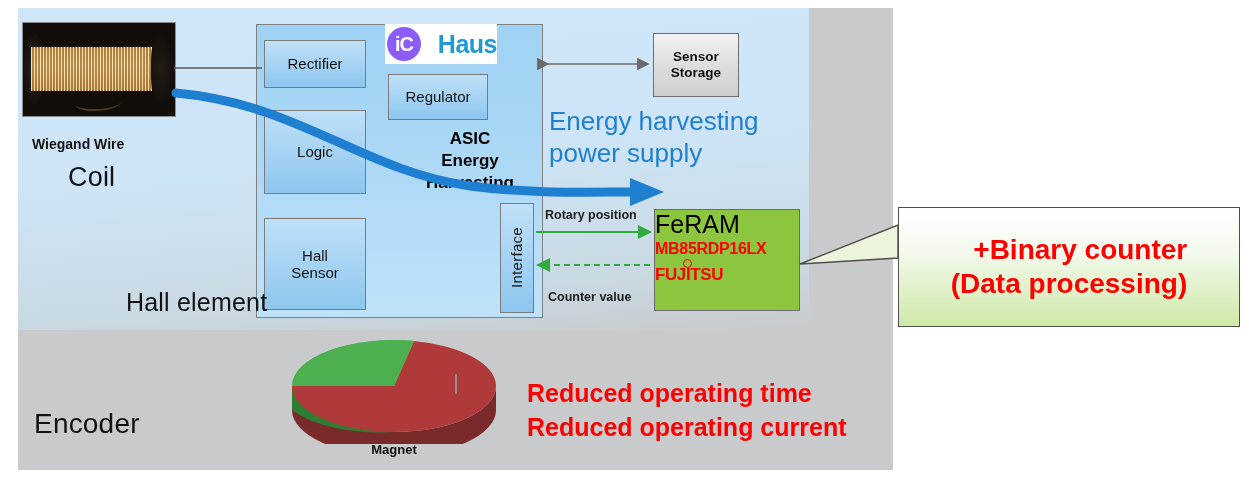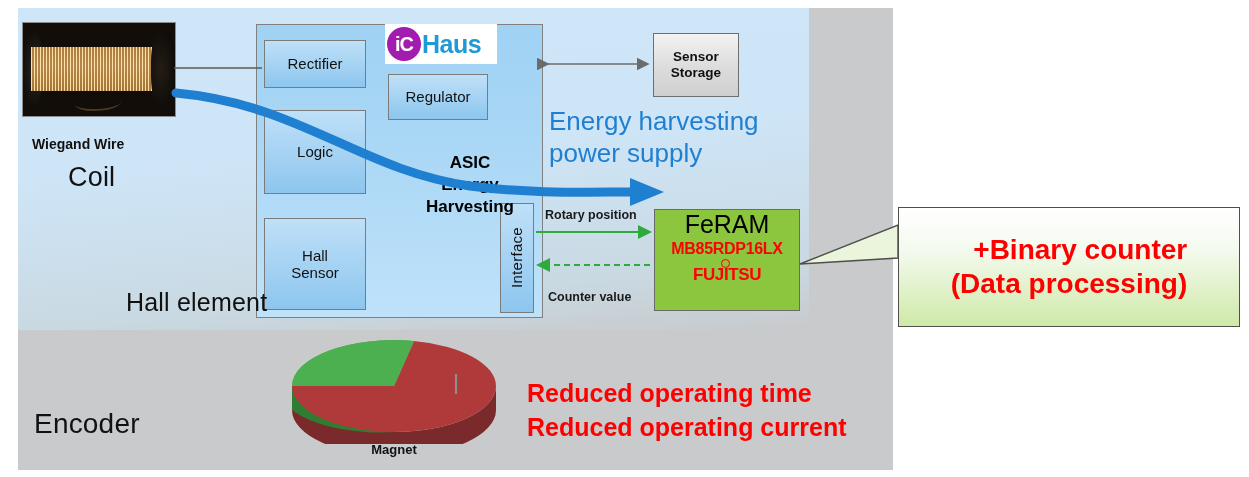"iC" .ic-circle { background: #a21caf -> #8b5cf6 }
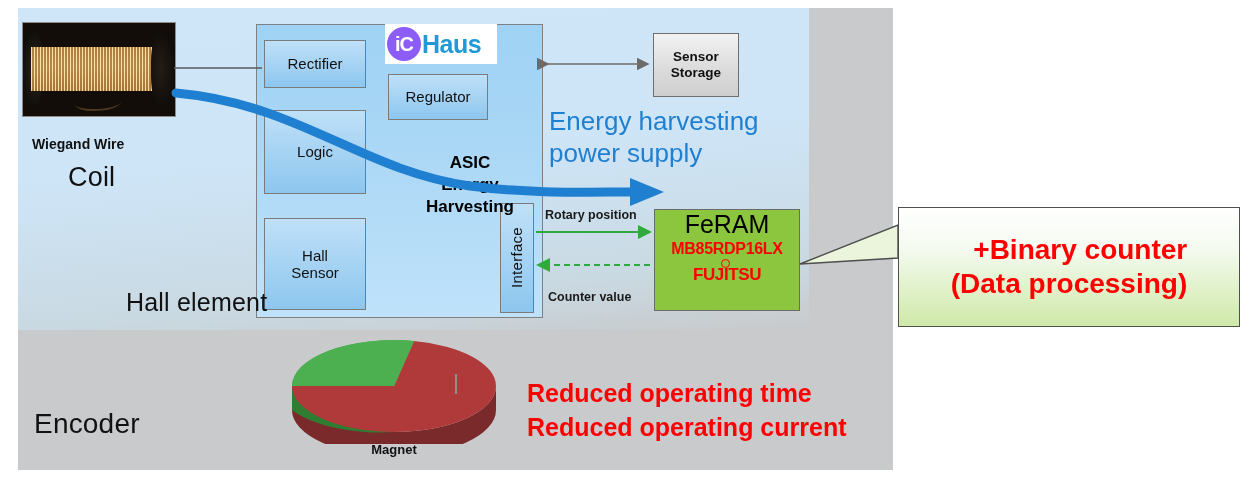"Haus" .ic-word { margin-left: 1px -> 17px }
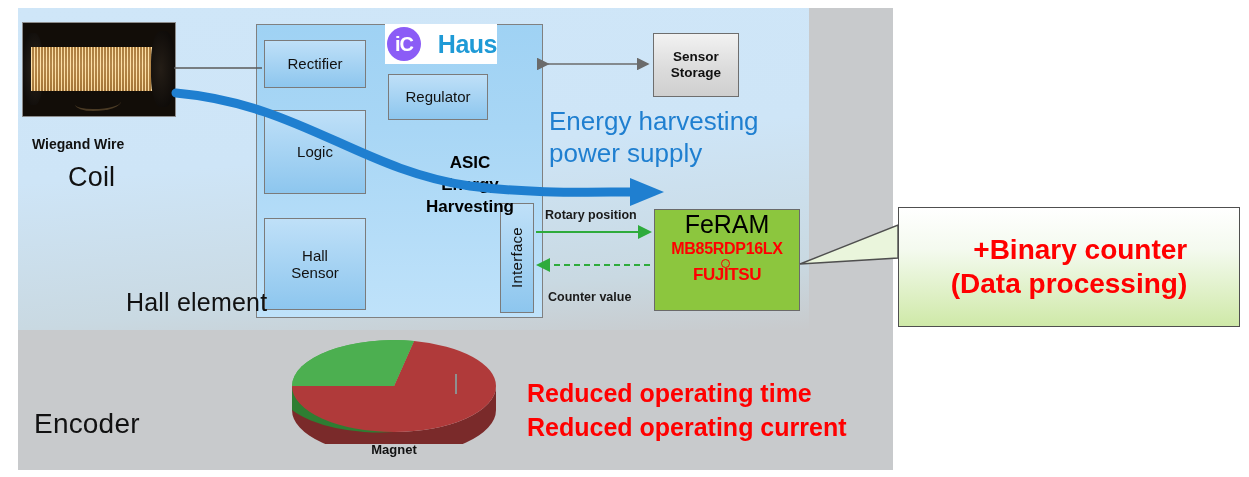"ASIC" .asic-caption { margin-top: 24px -> none }
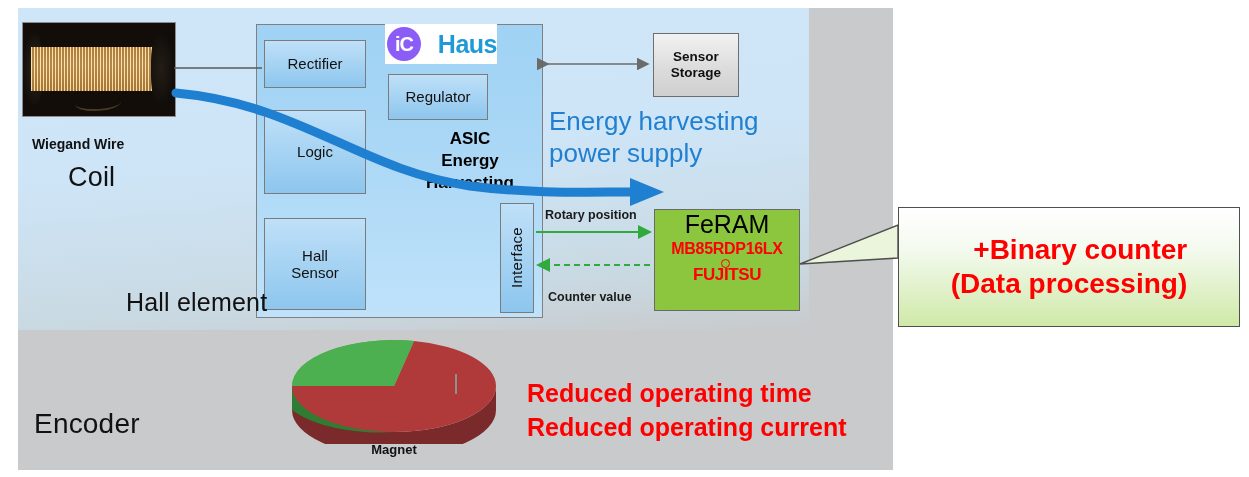"FeRAM" .feram { align-items: center -> none }
